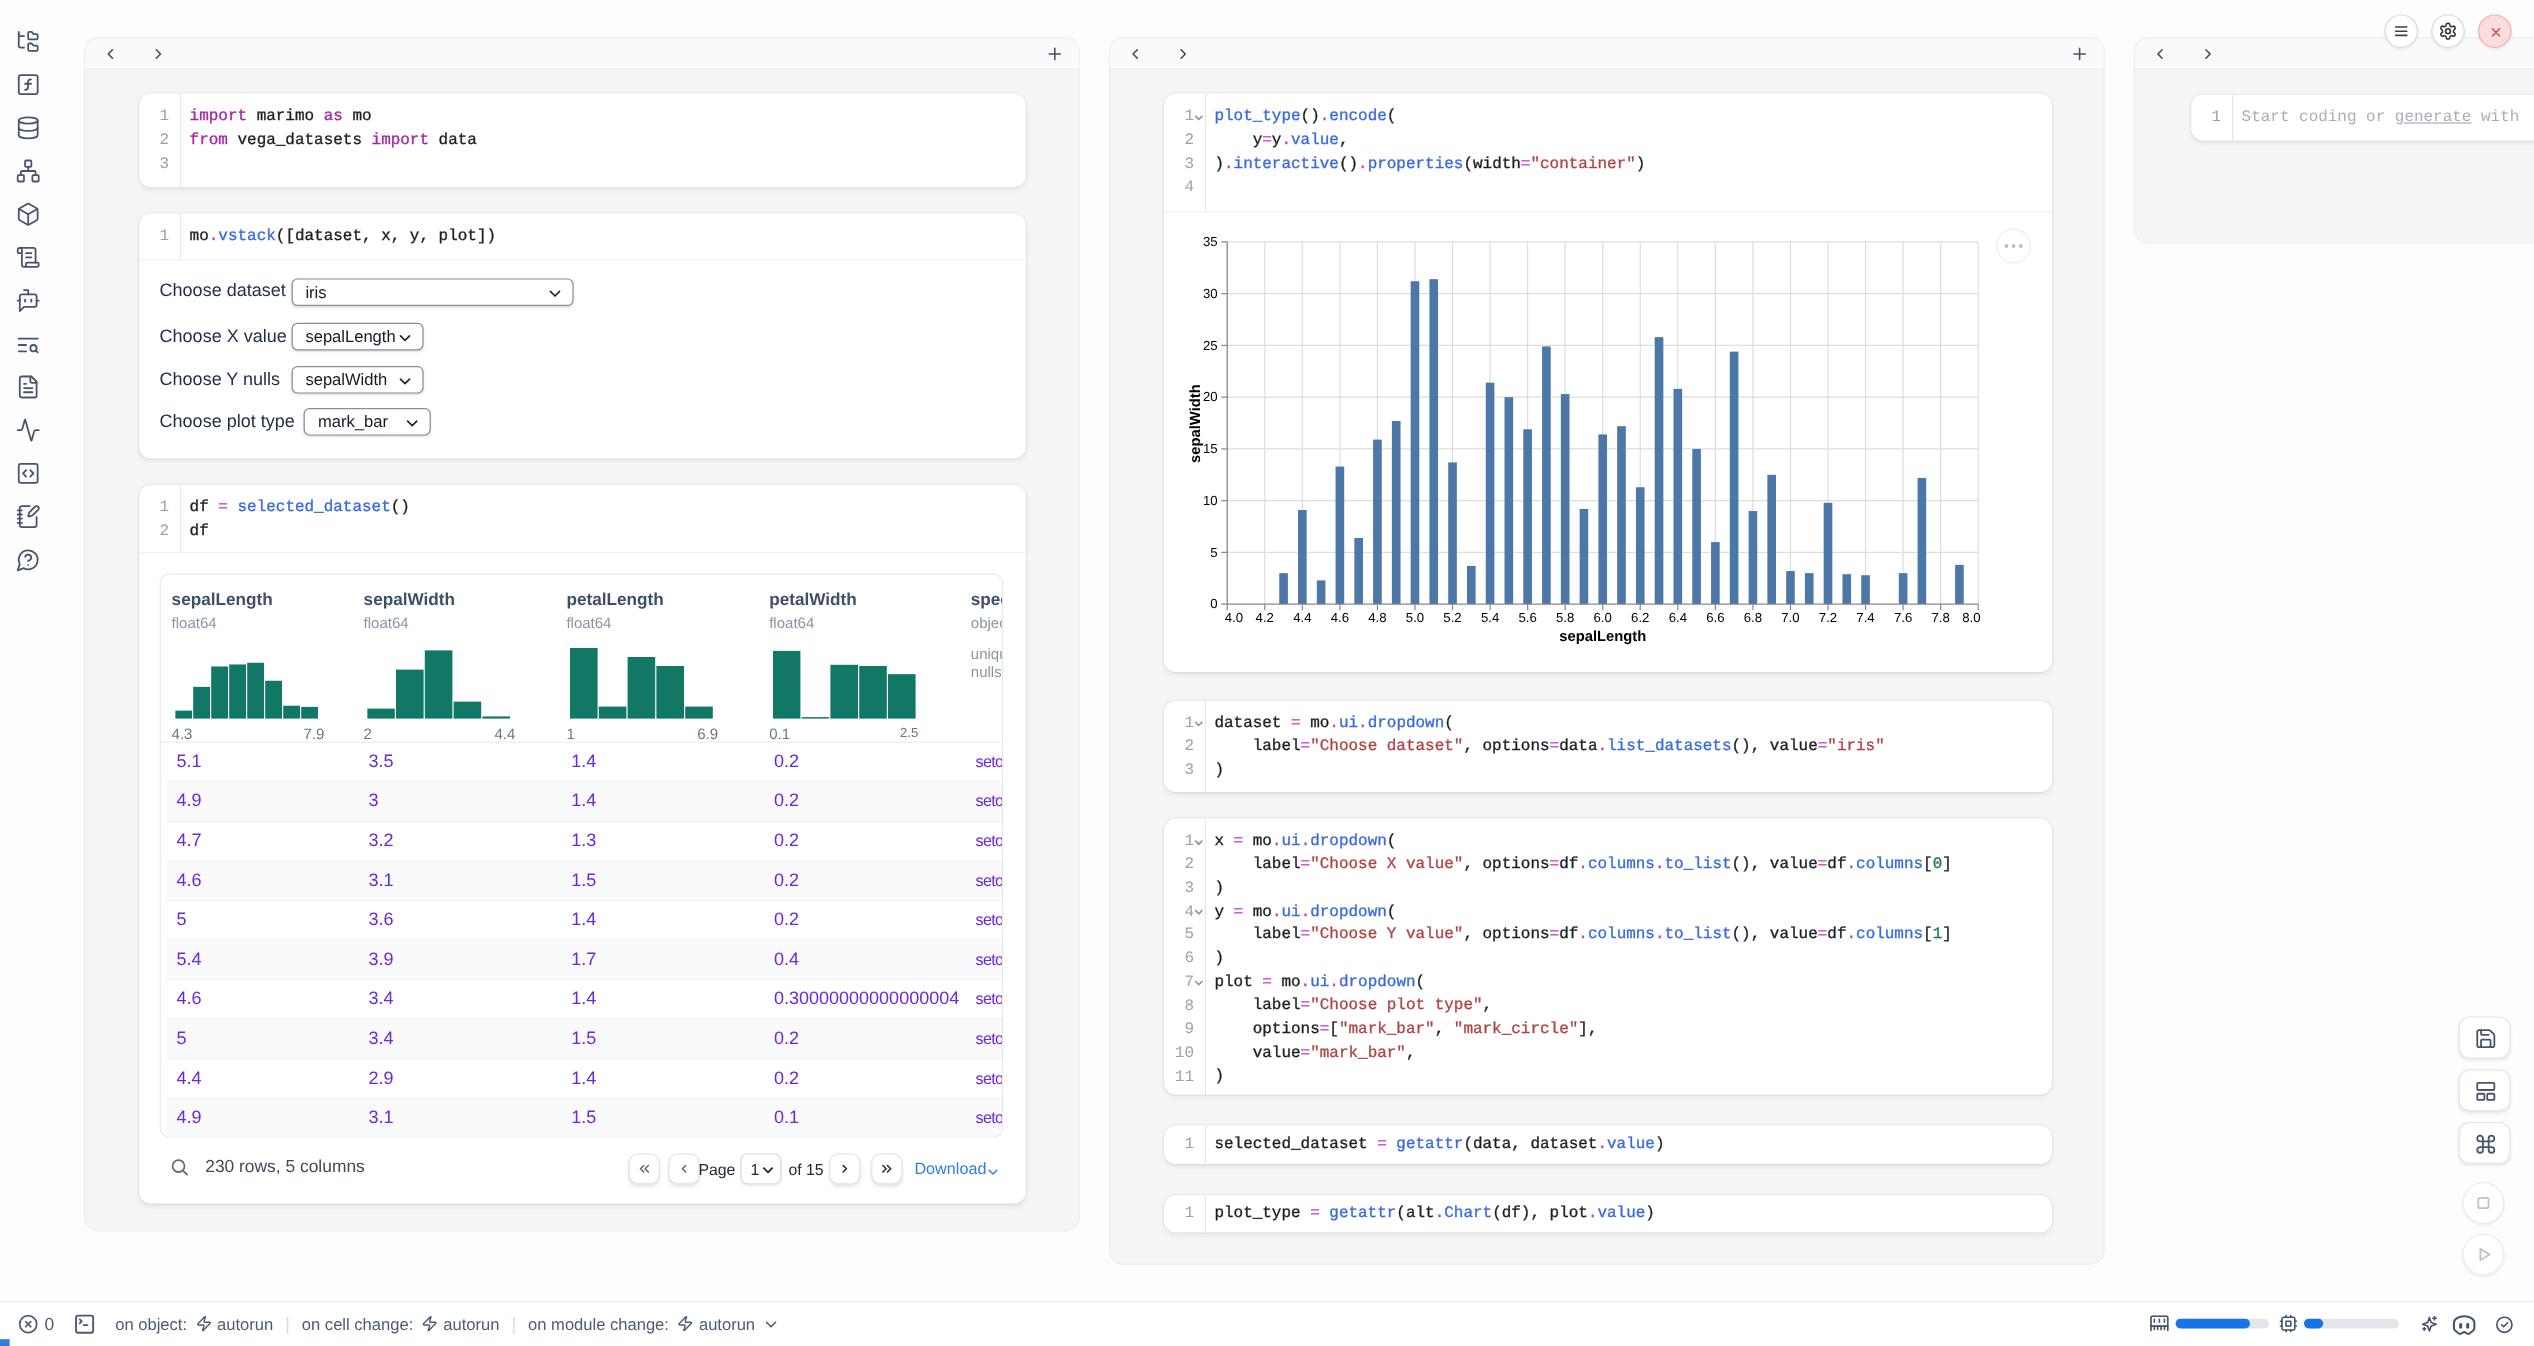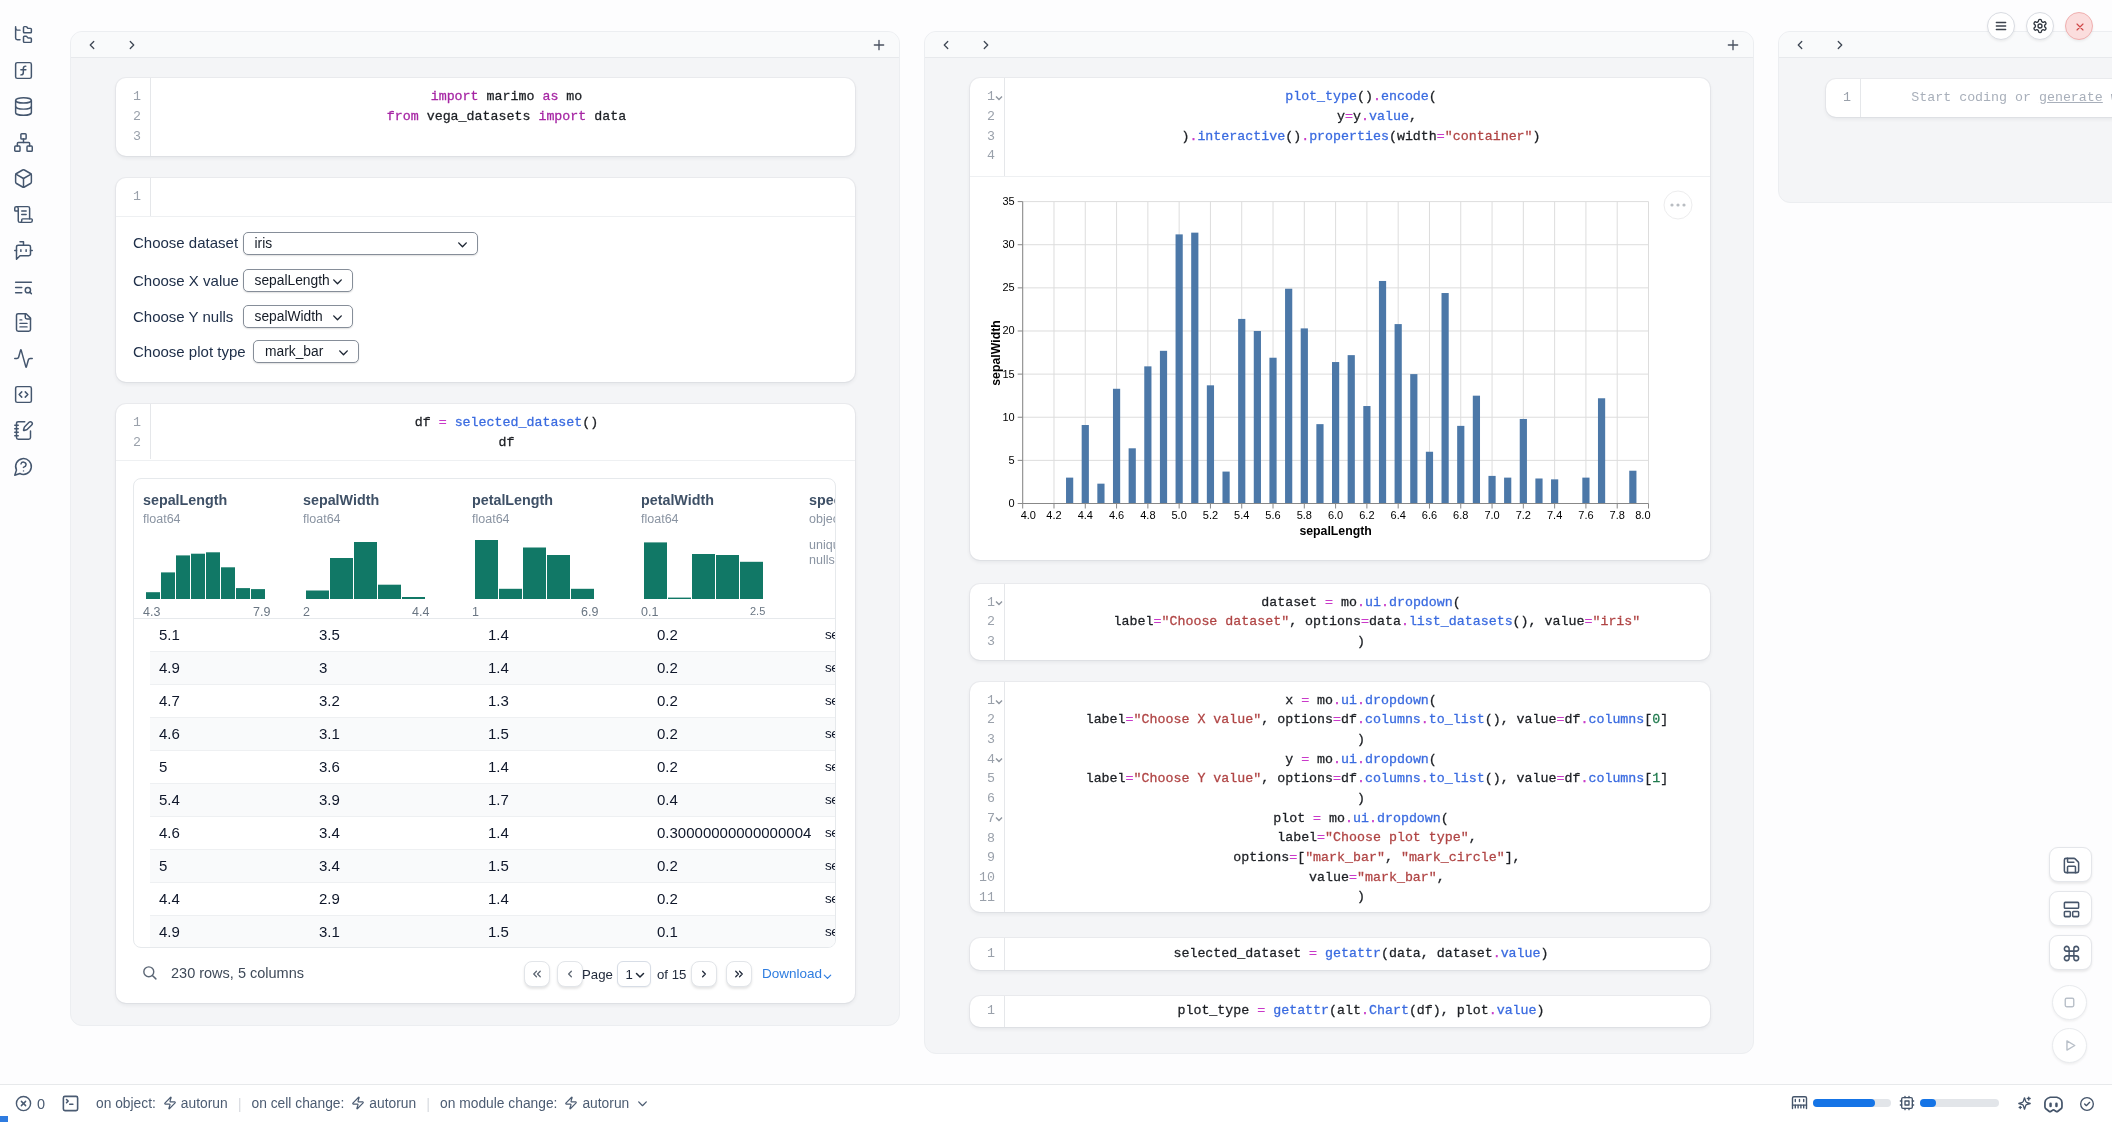"import marimo as mo" .cl { text-align: center -> none }
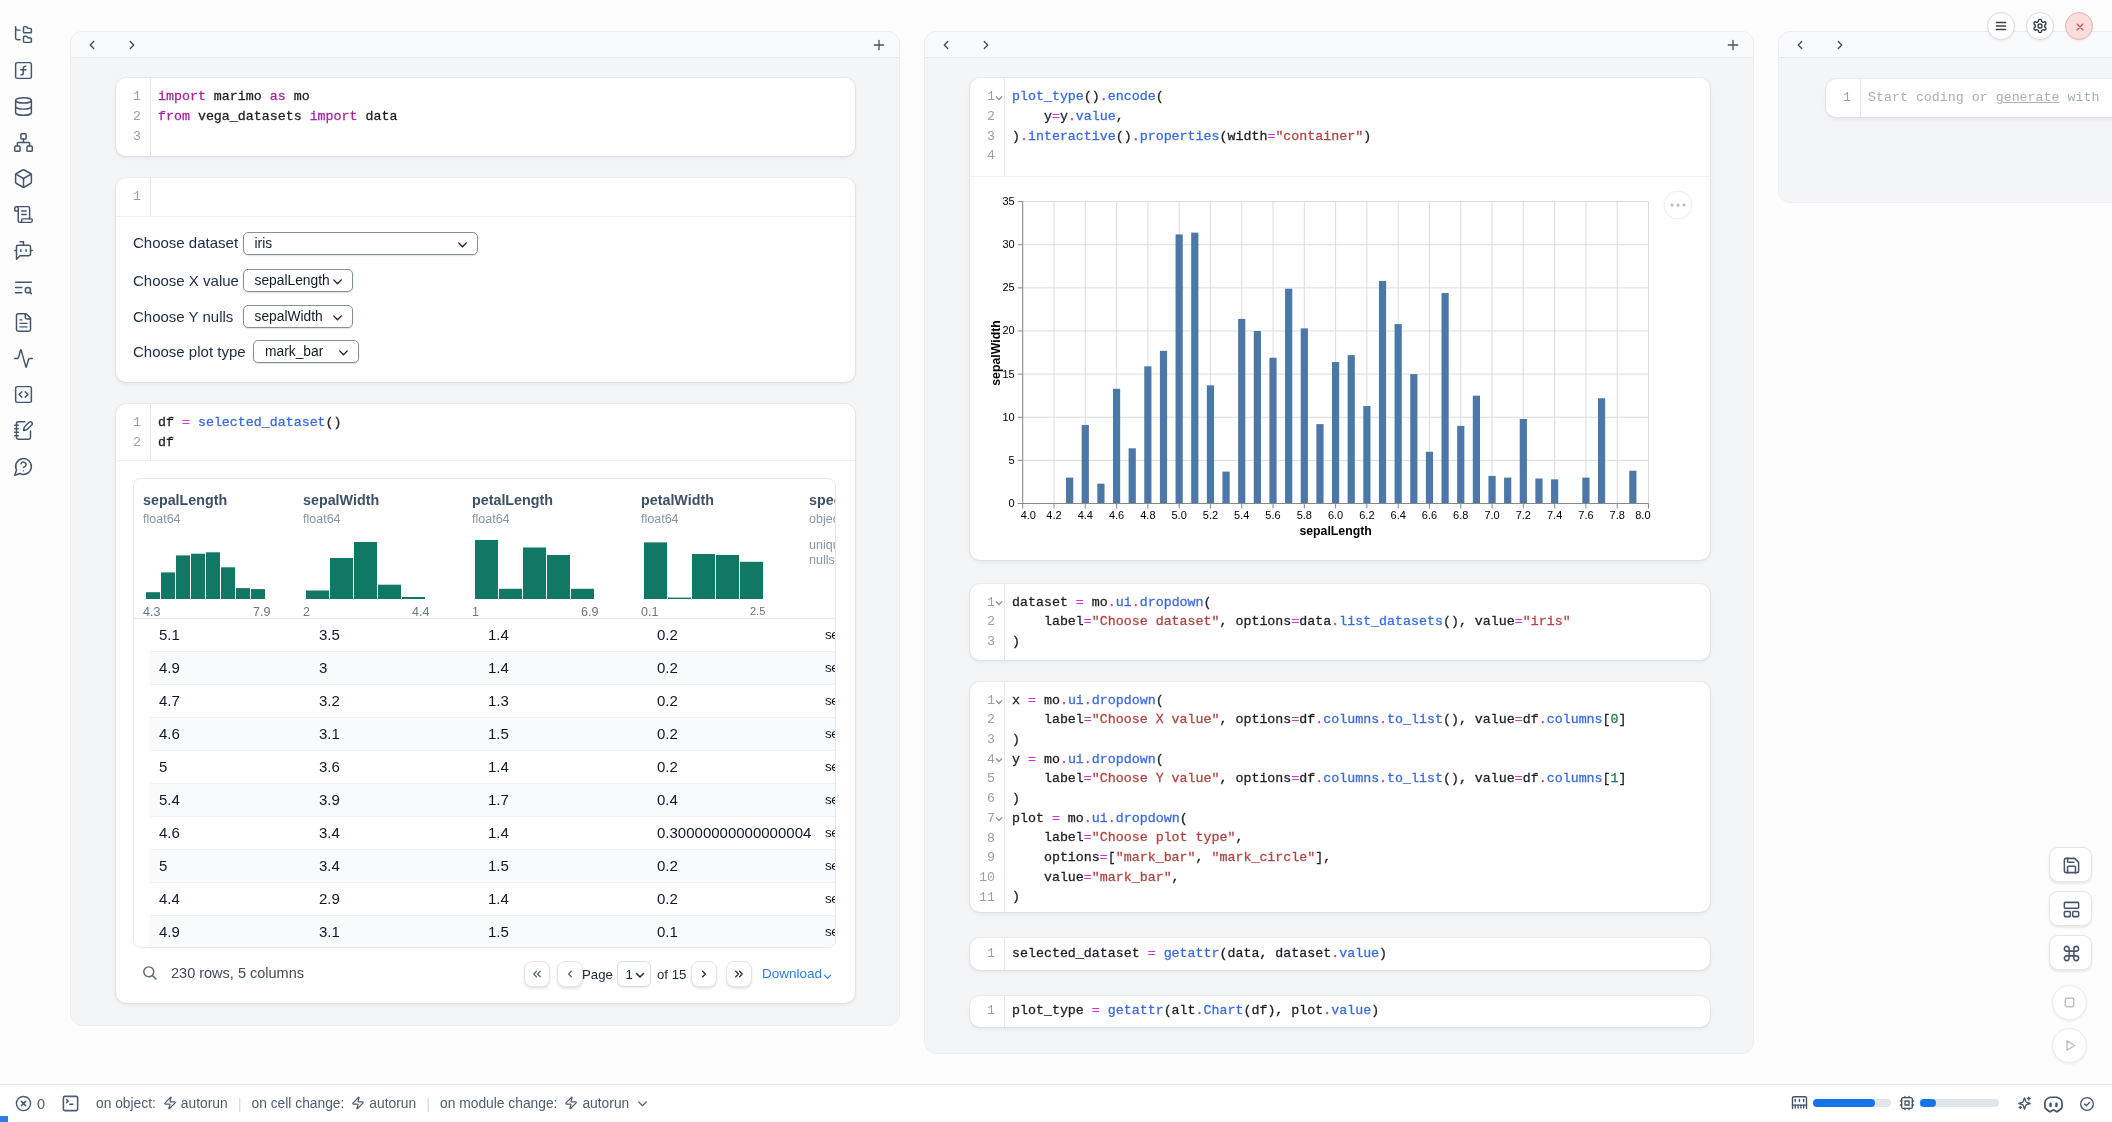"mo.vstack([dataset, x, y, plot])" div.codewrap { html: none -> <div> <div>mo<span>.</span><span>vstack</span>([dataset, x, y, plot])</div> </div> }
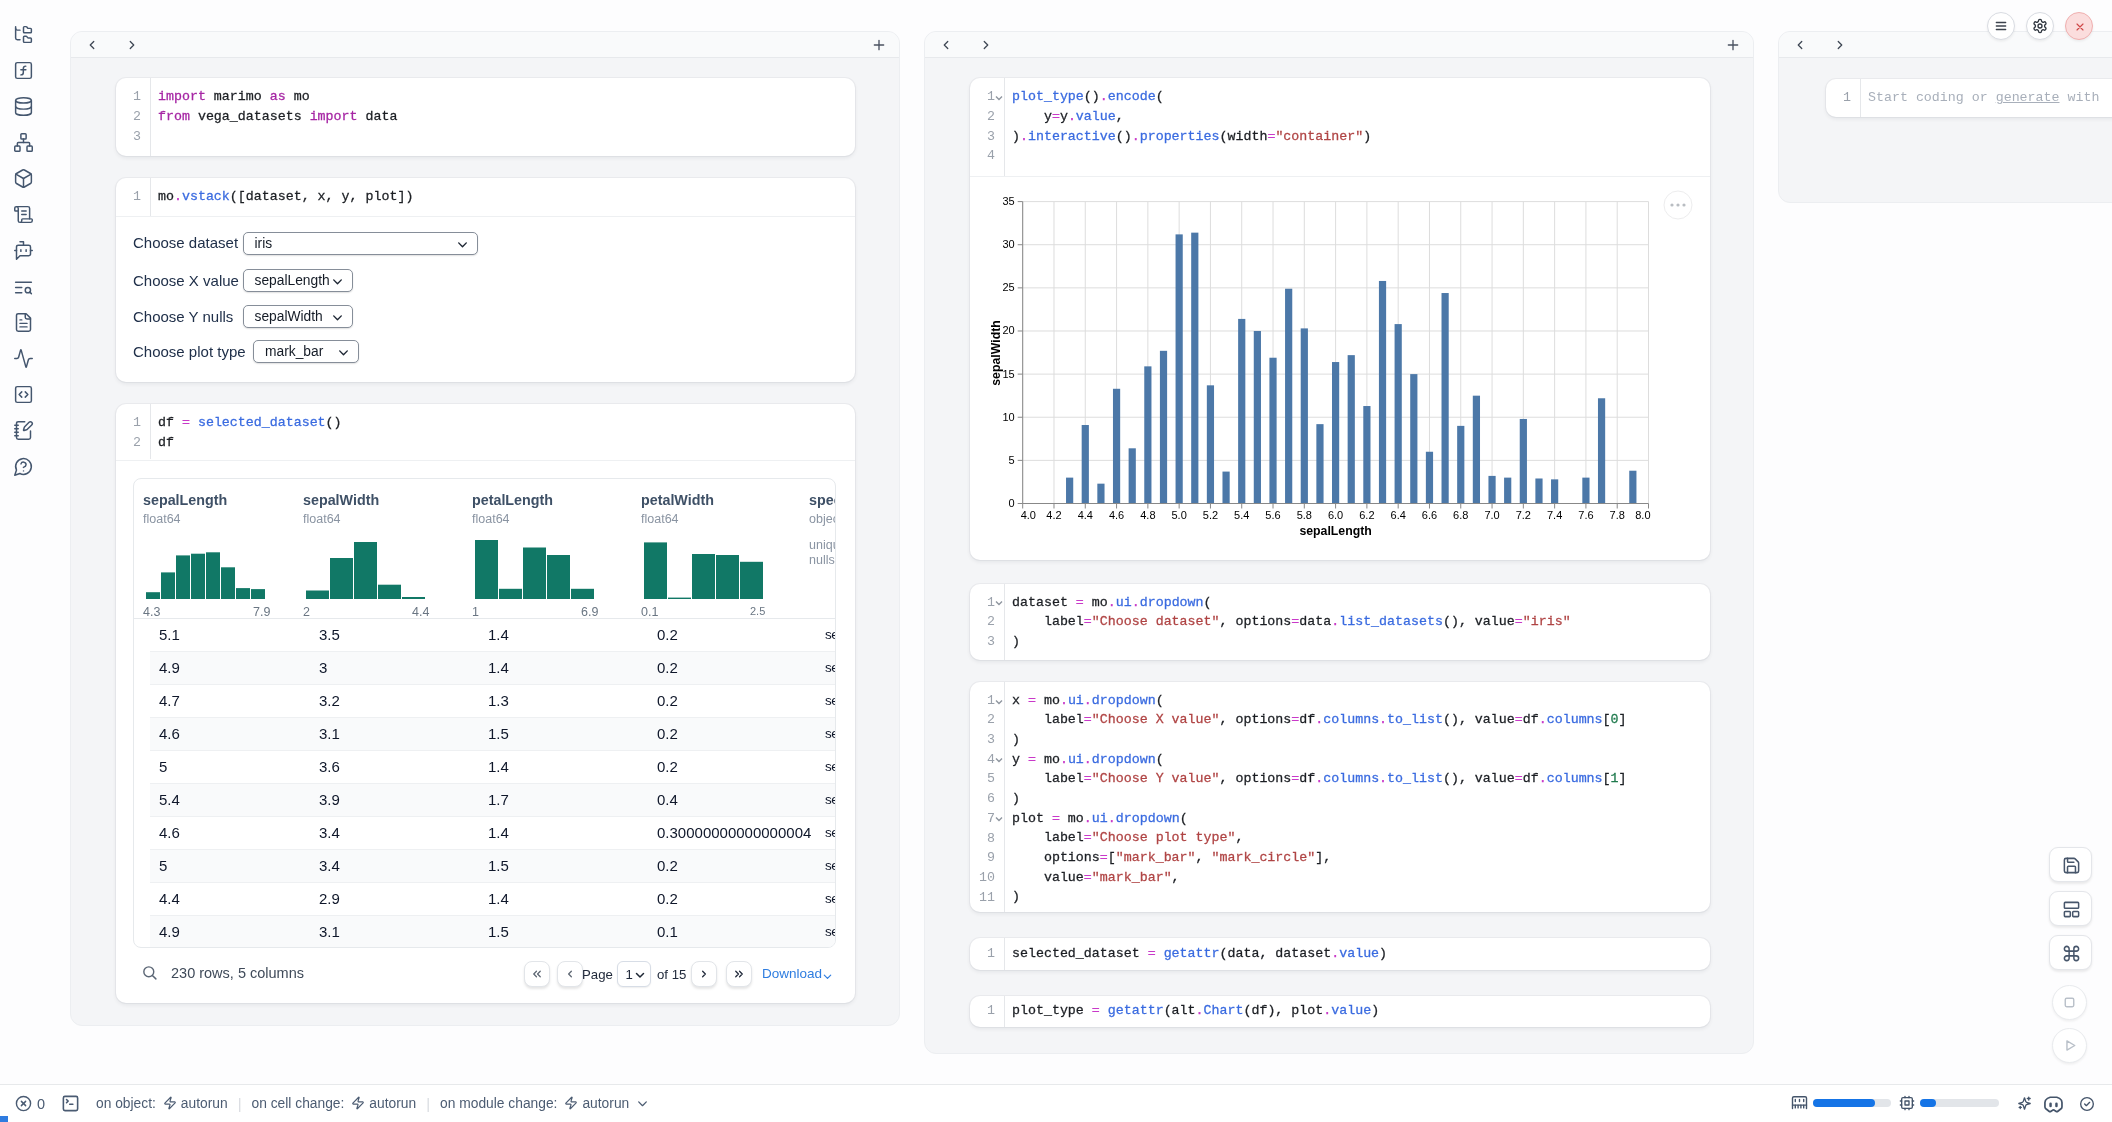"5.1" div { color: #0f172a -> #6d28d9; left: 16px -> 4px }
